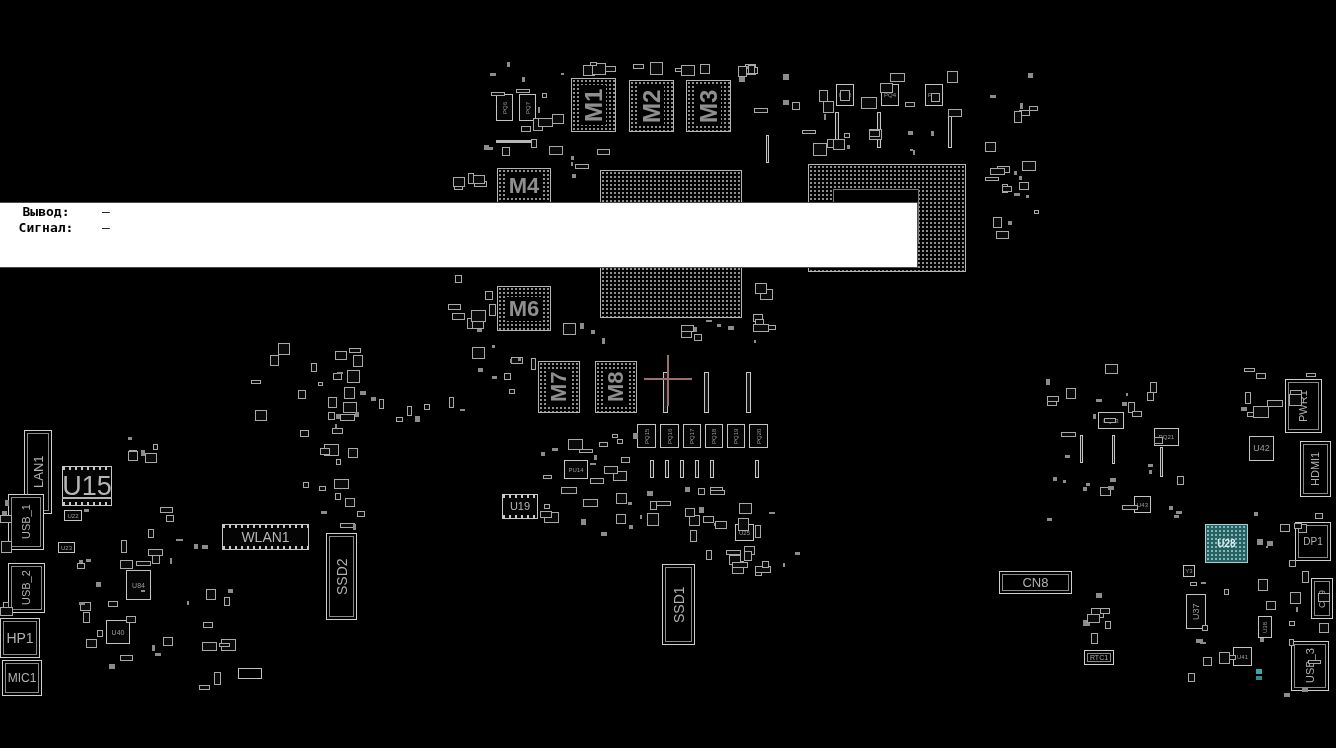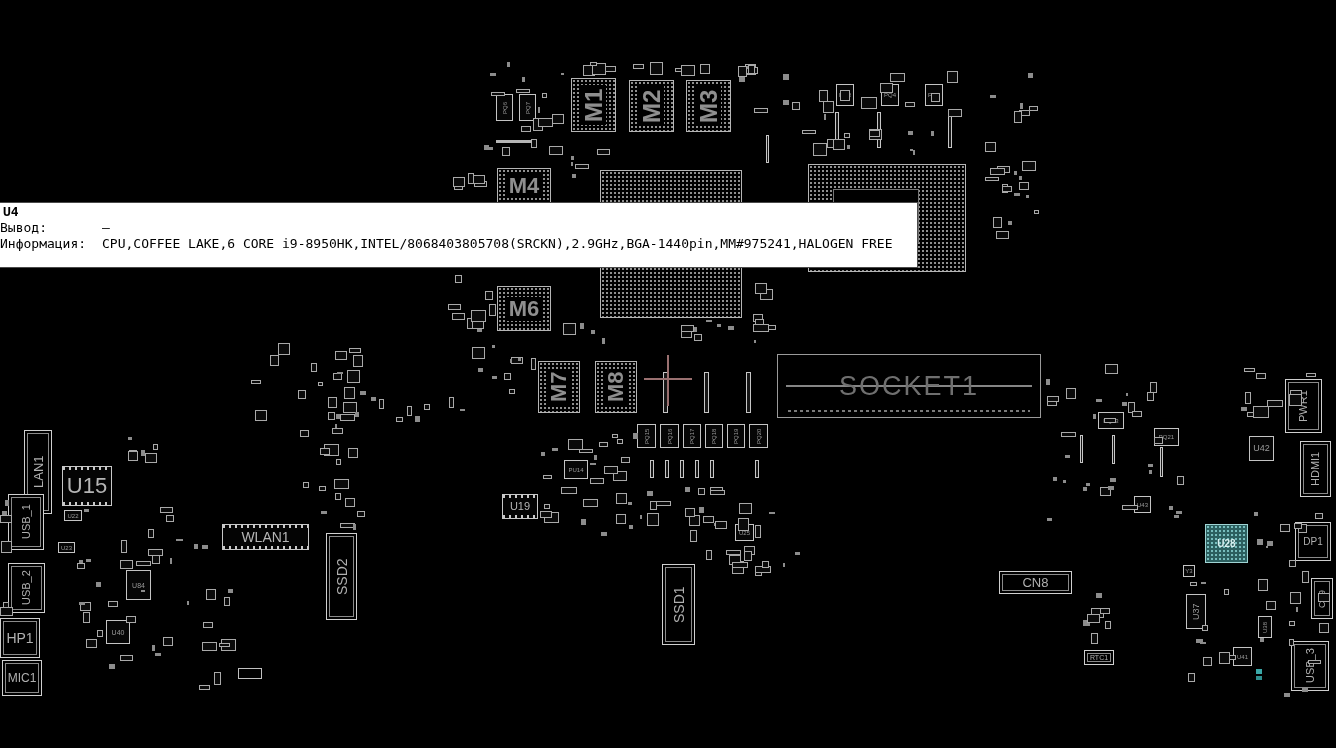"U4" div.tt-ref { html: <div>U4</div> -> none }
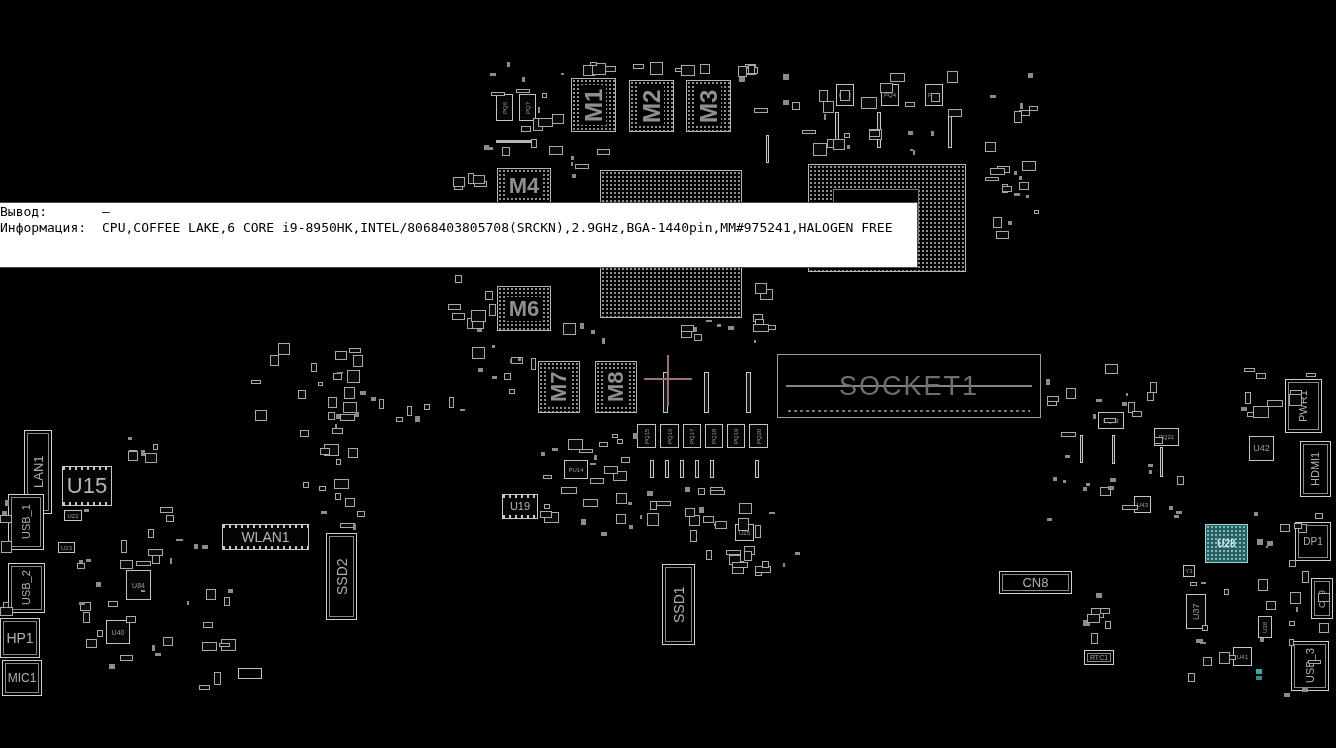"Вывод:" .tt-label { font-weight: none -> bold; text-align: left -> center }
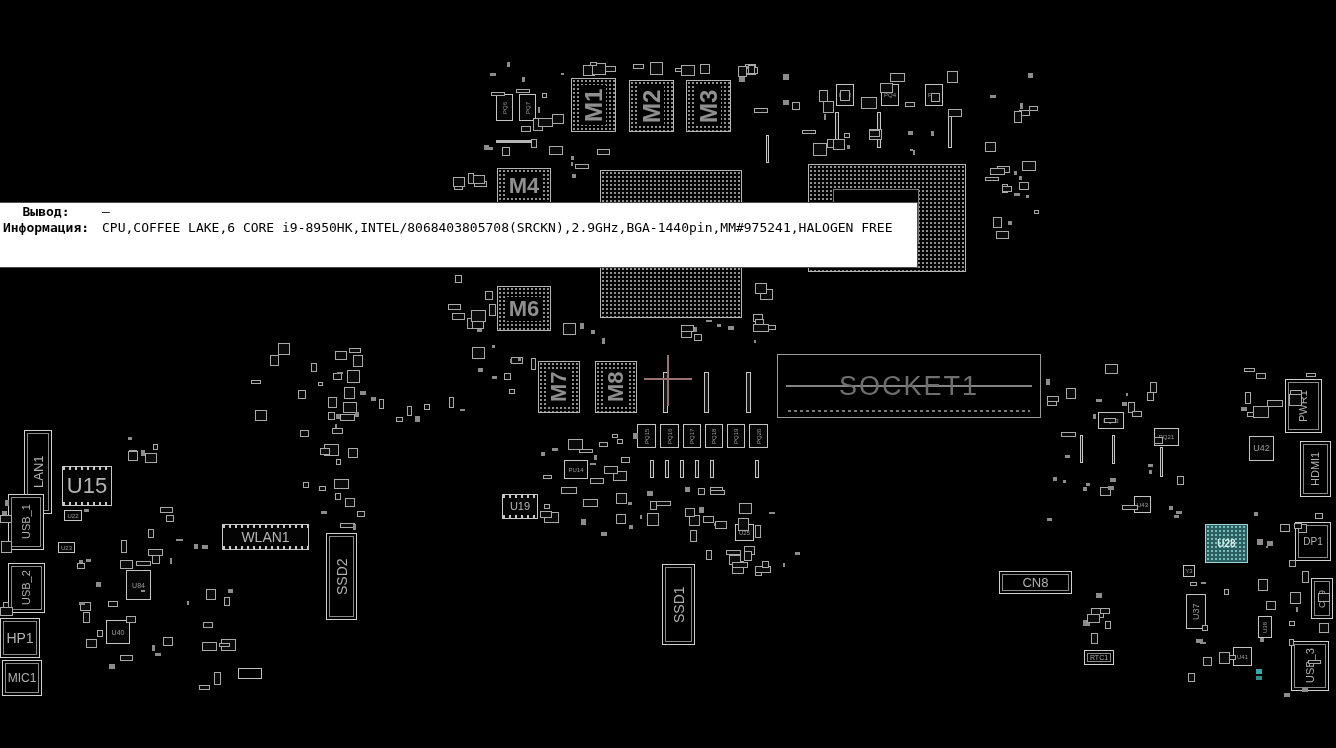"Сигнал: –" div.tt-row { html: none -> <div><span>Сигнал:</span><span>–</span></div> }
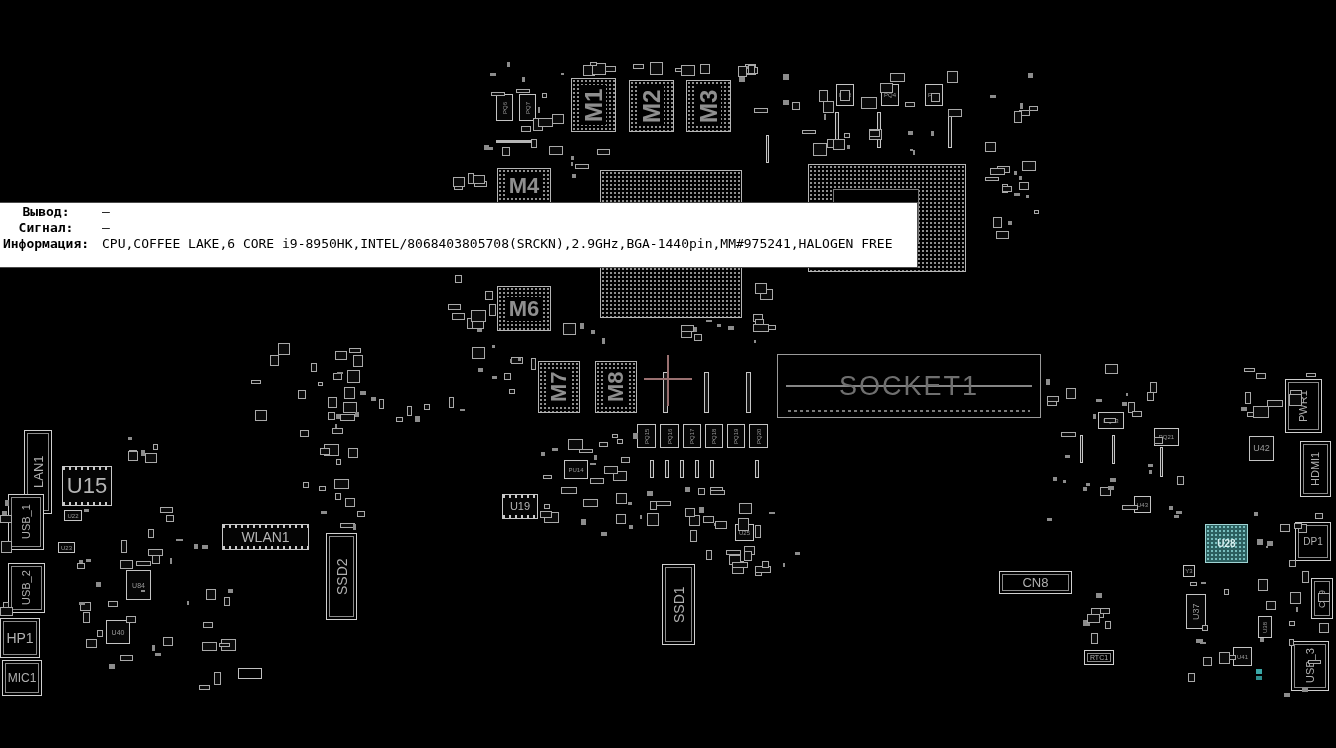"Информация: CPU,COFFEE LAKE,6 CORE" div.tt-row { html: <div><span>Информация:</span><span>CPU,COFFEE LAKE,6 CORE i9-8950HK,INTEL/8068403805708(SRCKN),2.9GHz,BGA-1440pin,MM#975241,HALOGEN FREE</span></div> -> none }
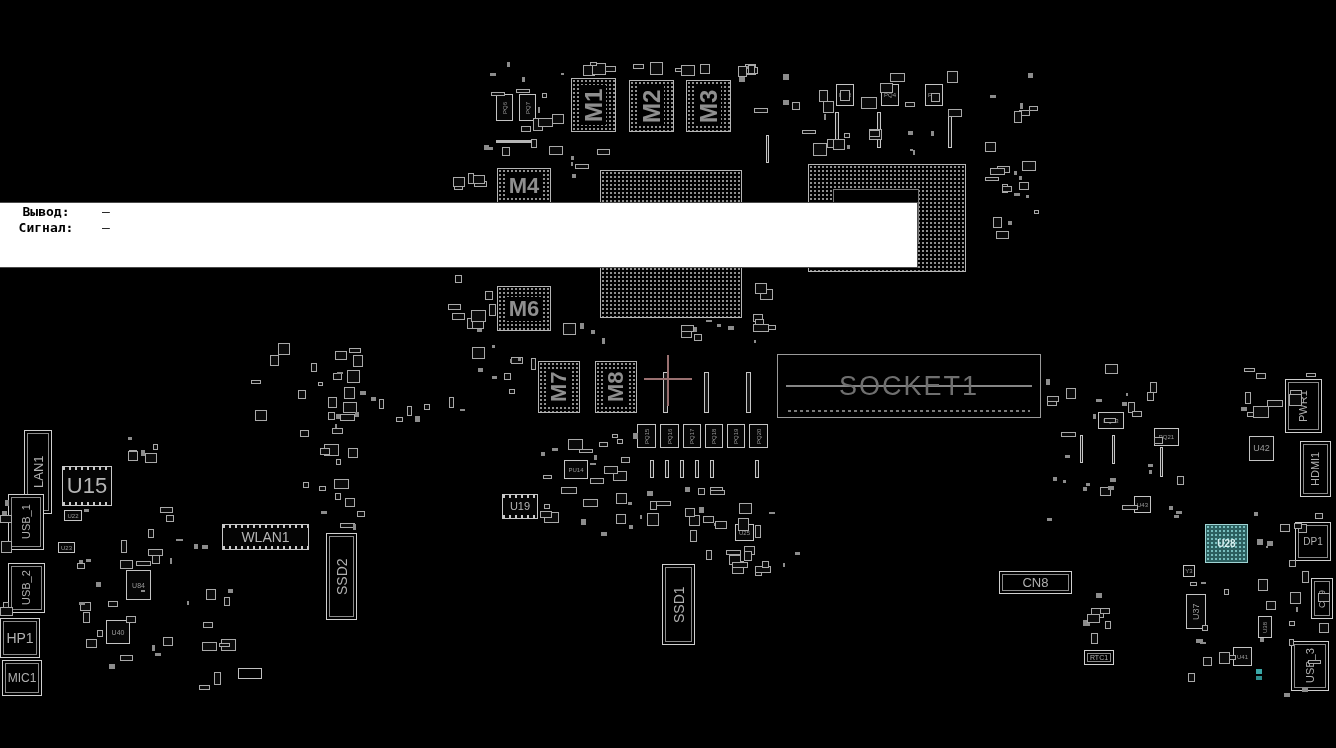"SOCKET1" div.comp { html: <div> <div></div> <div> <span>SOCKET1</span> </div> </div> -> none }
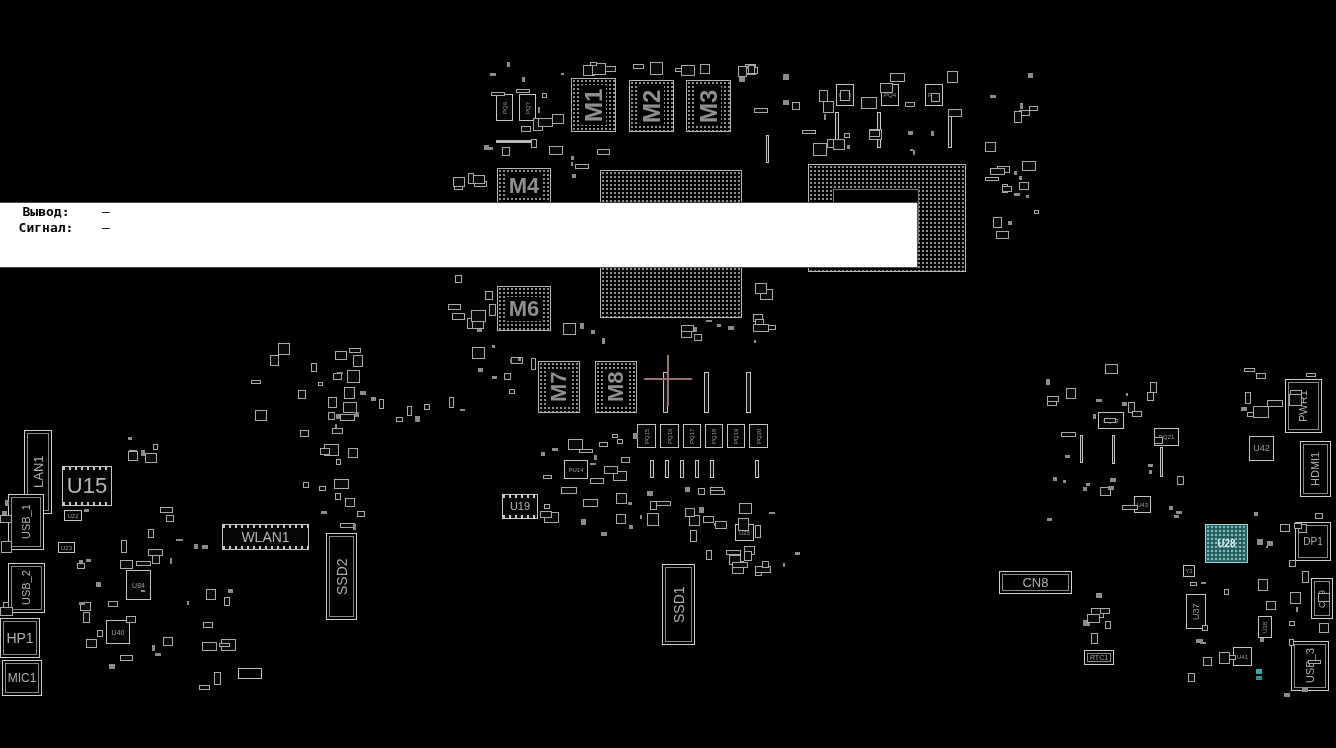"U15" div.lbl { font-size: 22px -> 27px; text-decoration: none -> underline }
